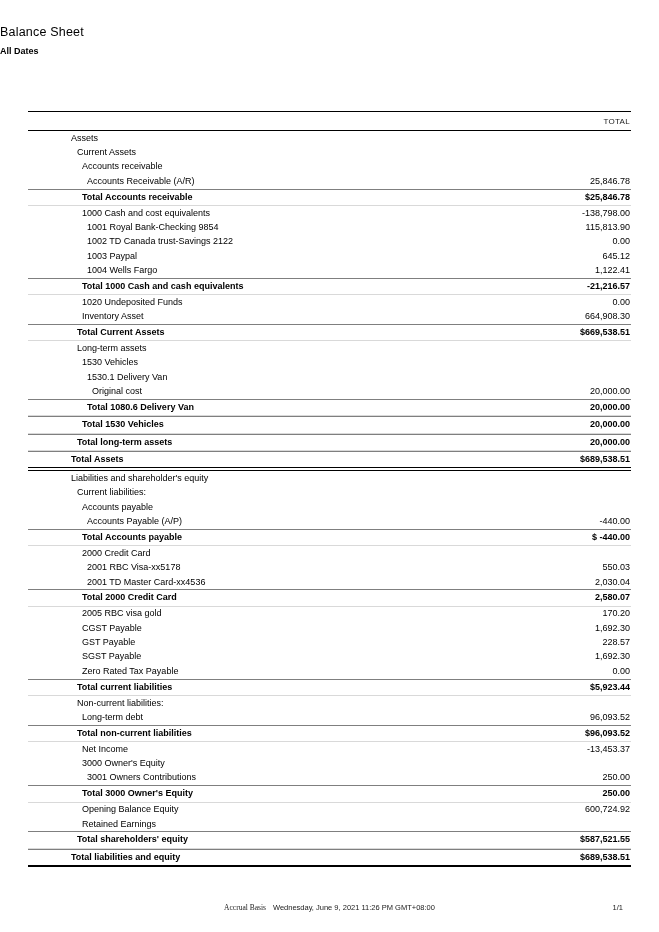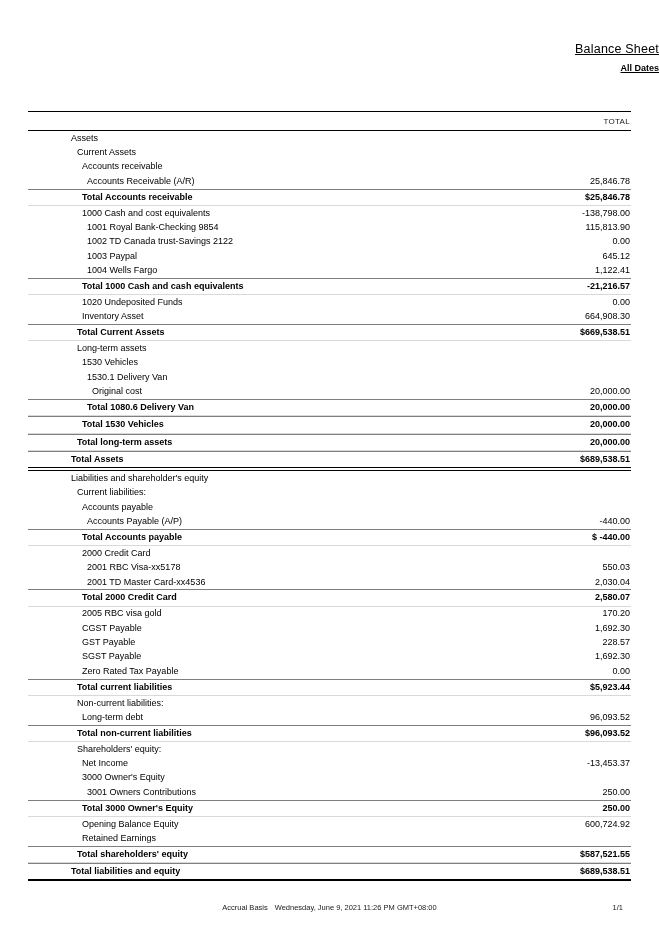"Balance Sheet" .report-header { padding-top: 42px -> 25px; text-align: right -> left; text-decoration: underline -> none }
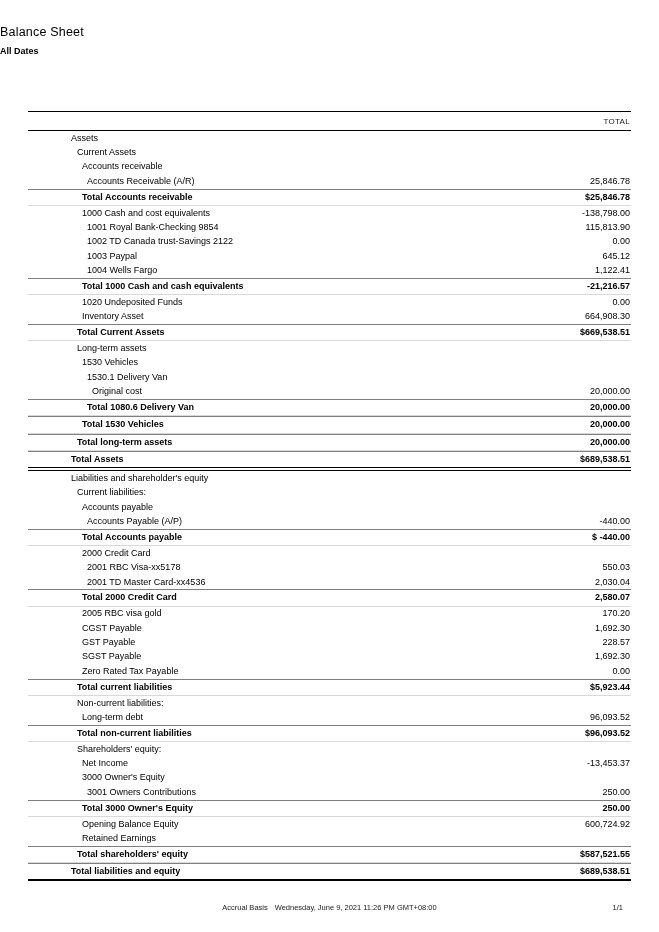"Shareholders' equity:" div.row { html: <div> <span>Shareholders' equity:</span> <span></span> </div> -> none }
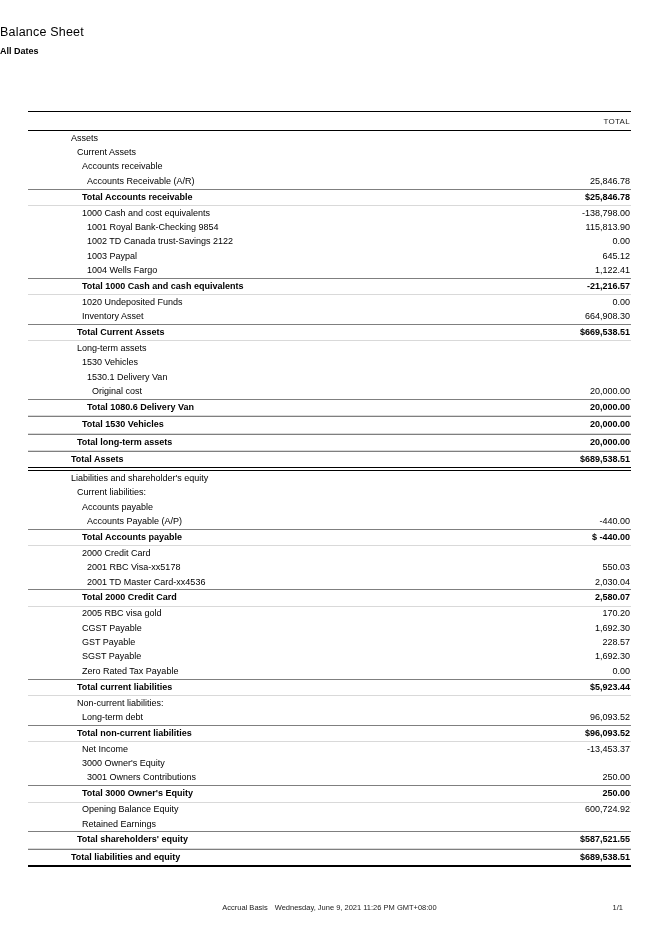"Accrual Basis" .footer-center .basis { font-family: none -> Liberation Serif, serif }
